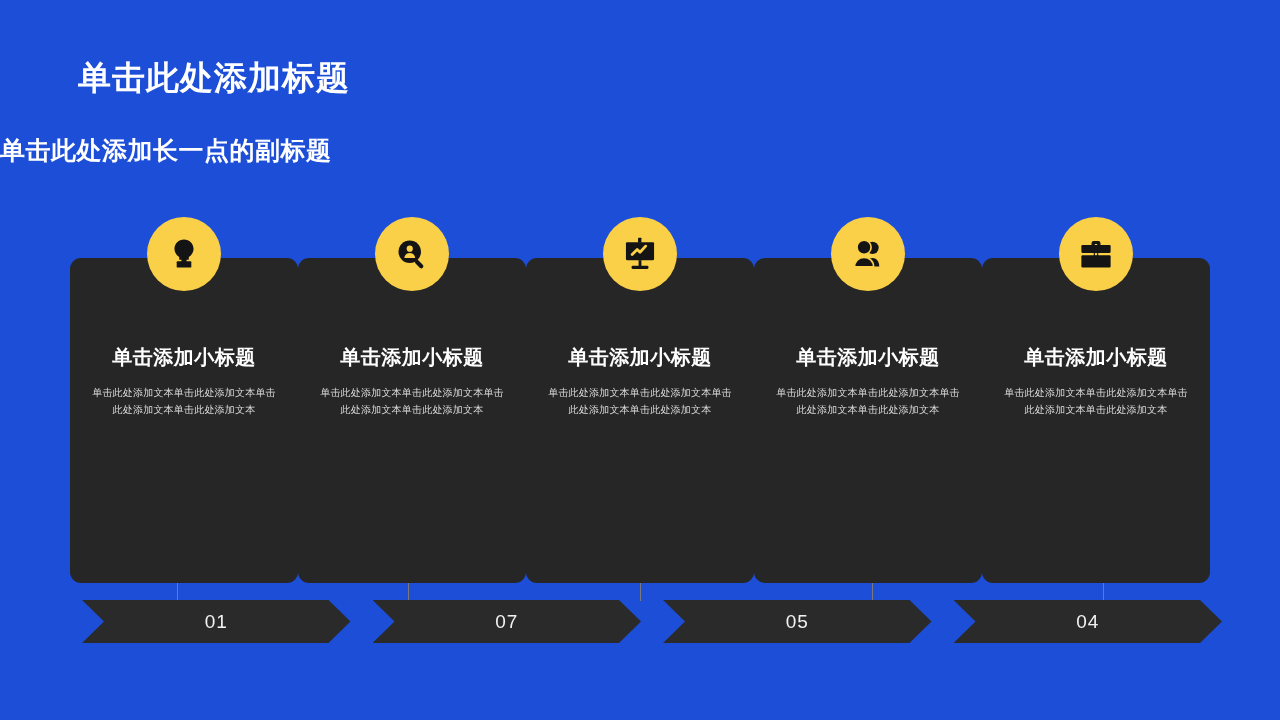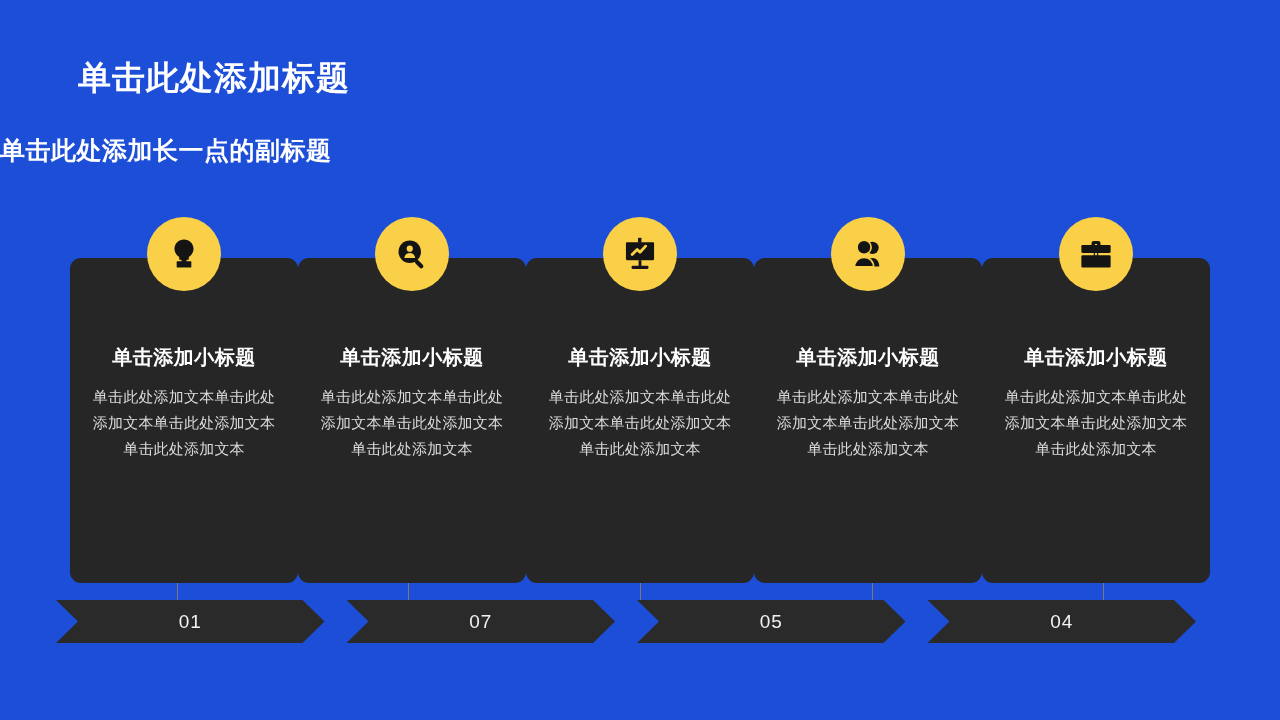"单击此处添加文本单击此处添加文本单击此处添加文本单击此处添加文本" .card-body { font-size: 15px -> 10px }
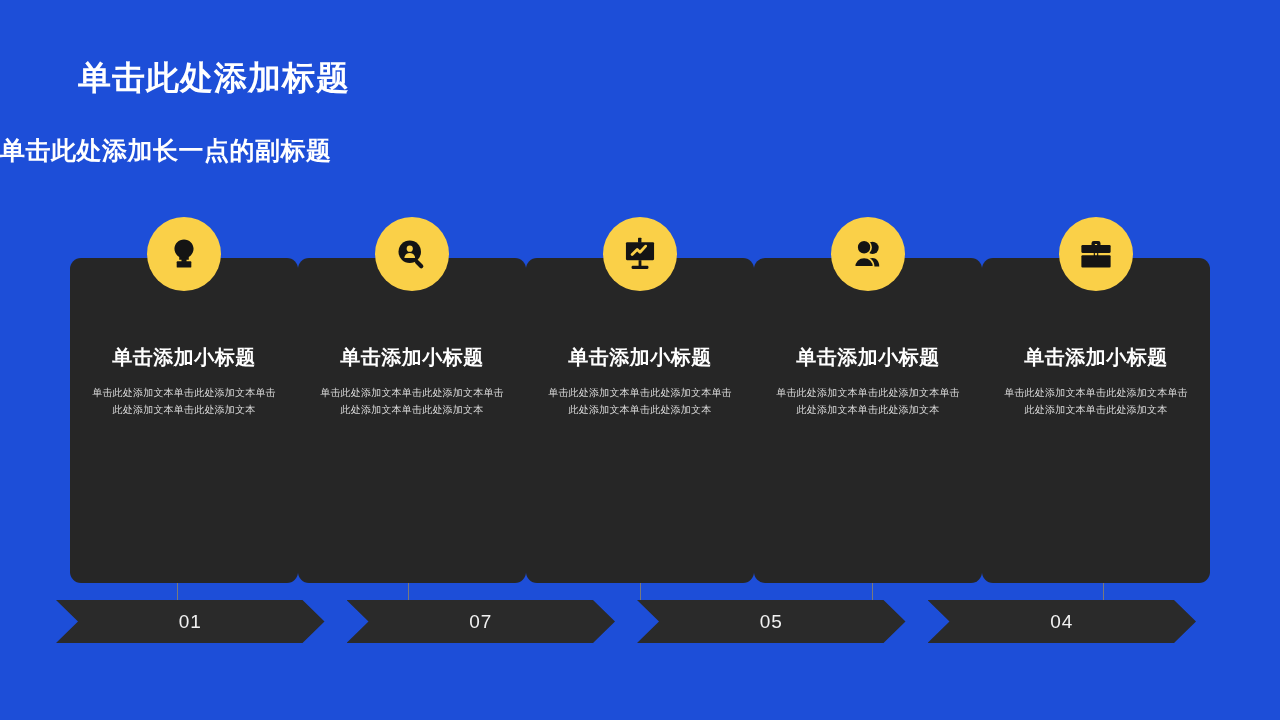"01" .banners-row { left: 56px -> 82px }
